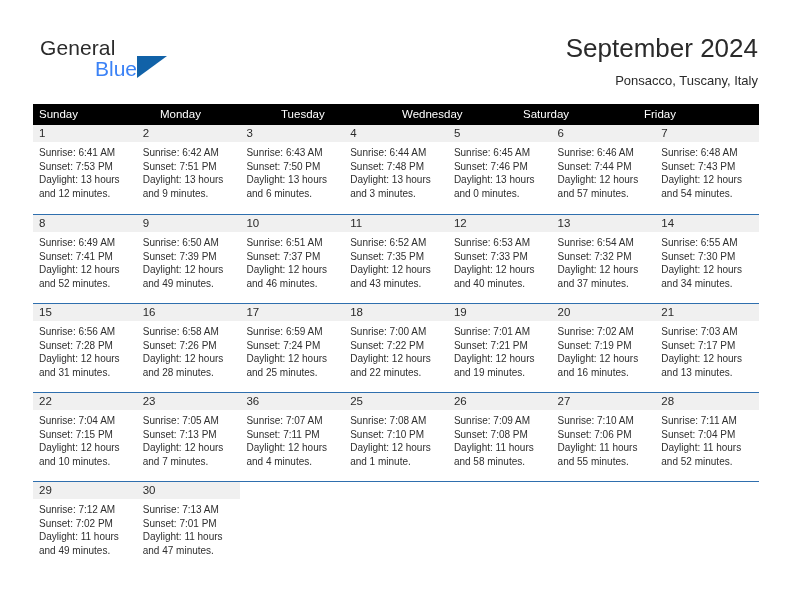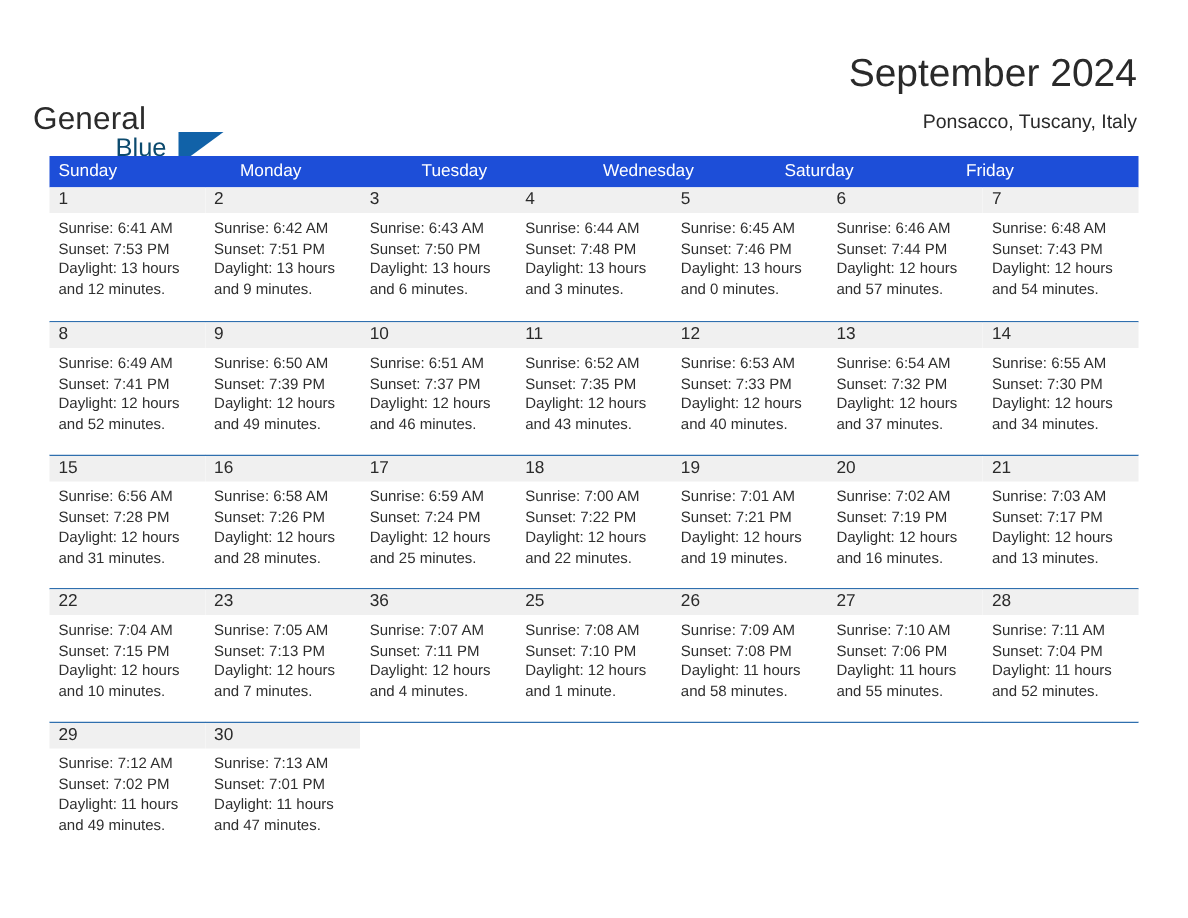"General" .brand { left: 22px -> 40px; margin-top: 32px -> none }
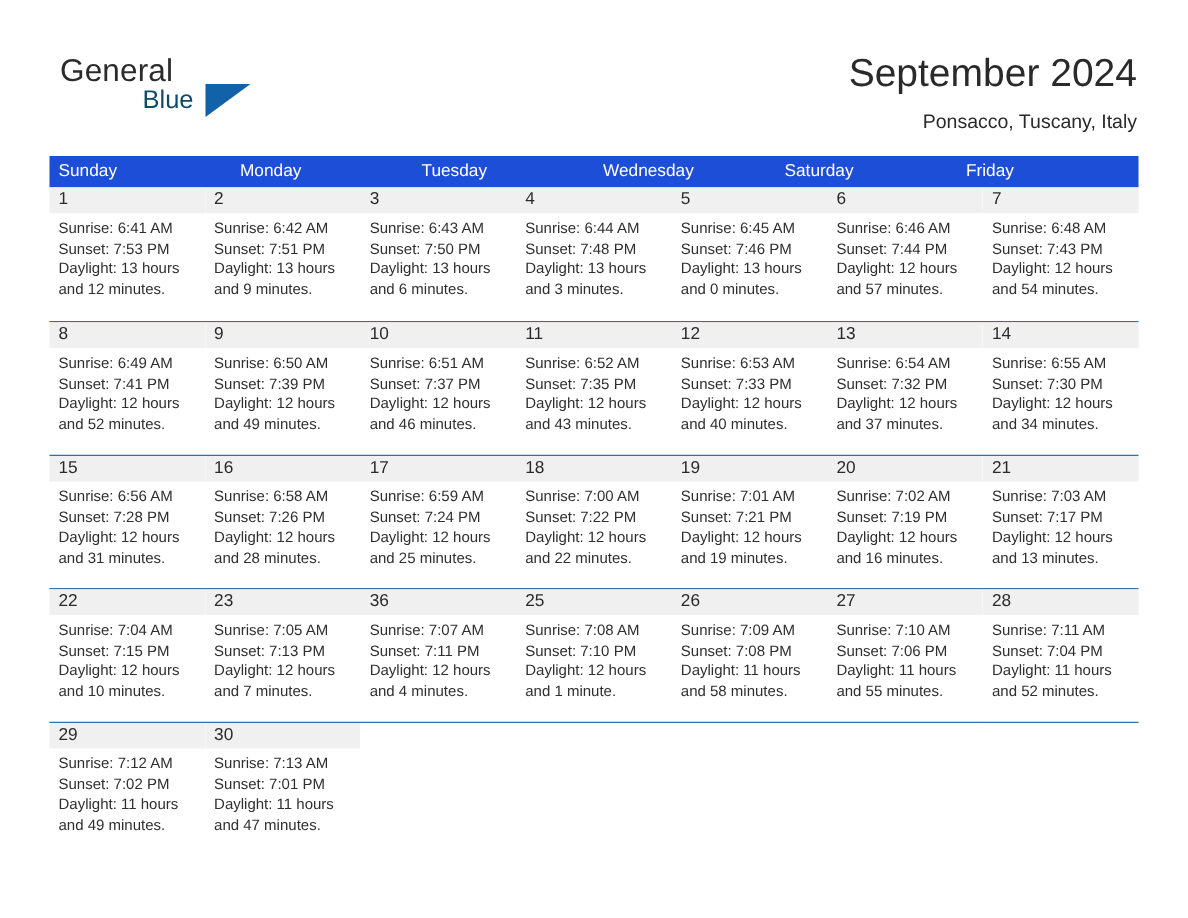"Blue" .brand-blue { color: #0c4a6e -> #3b82f6; font-size: 17px -> 21px }
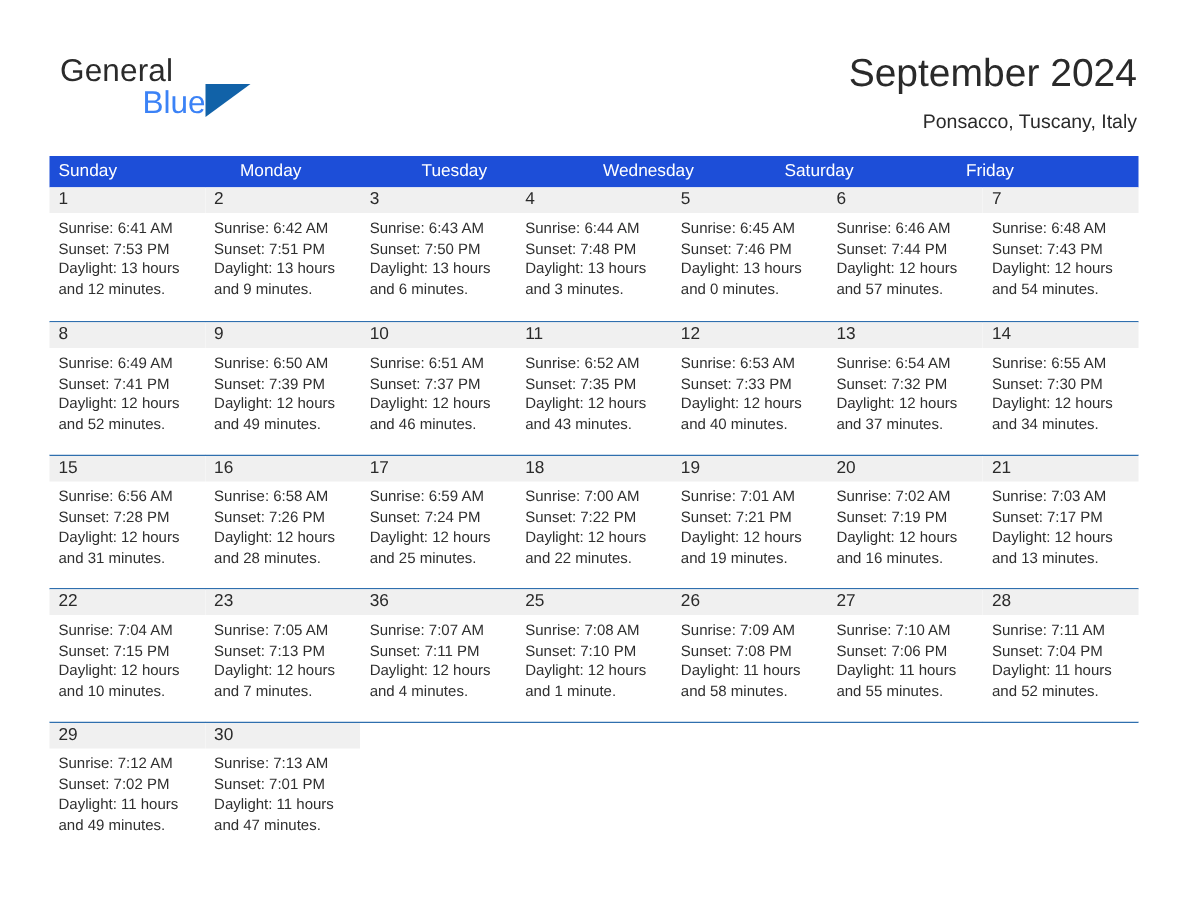"Sunday" .weekday-row { background: #1d4ed8 -> #000000 }
